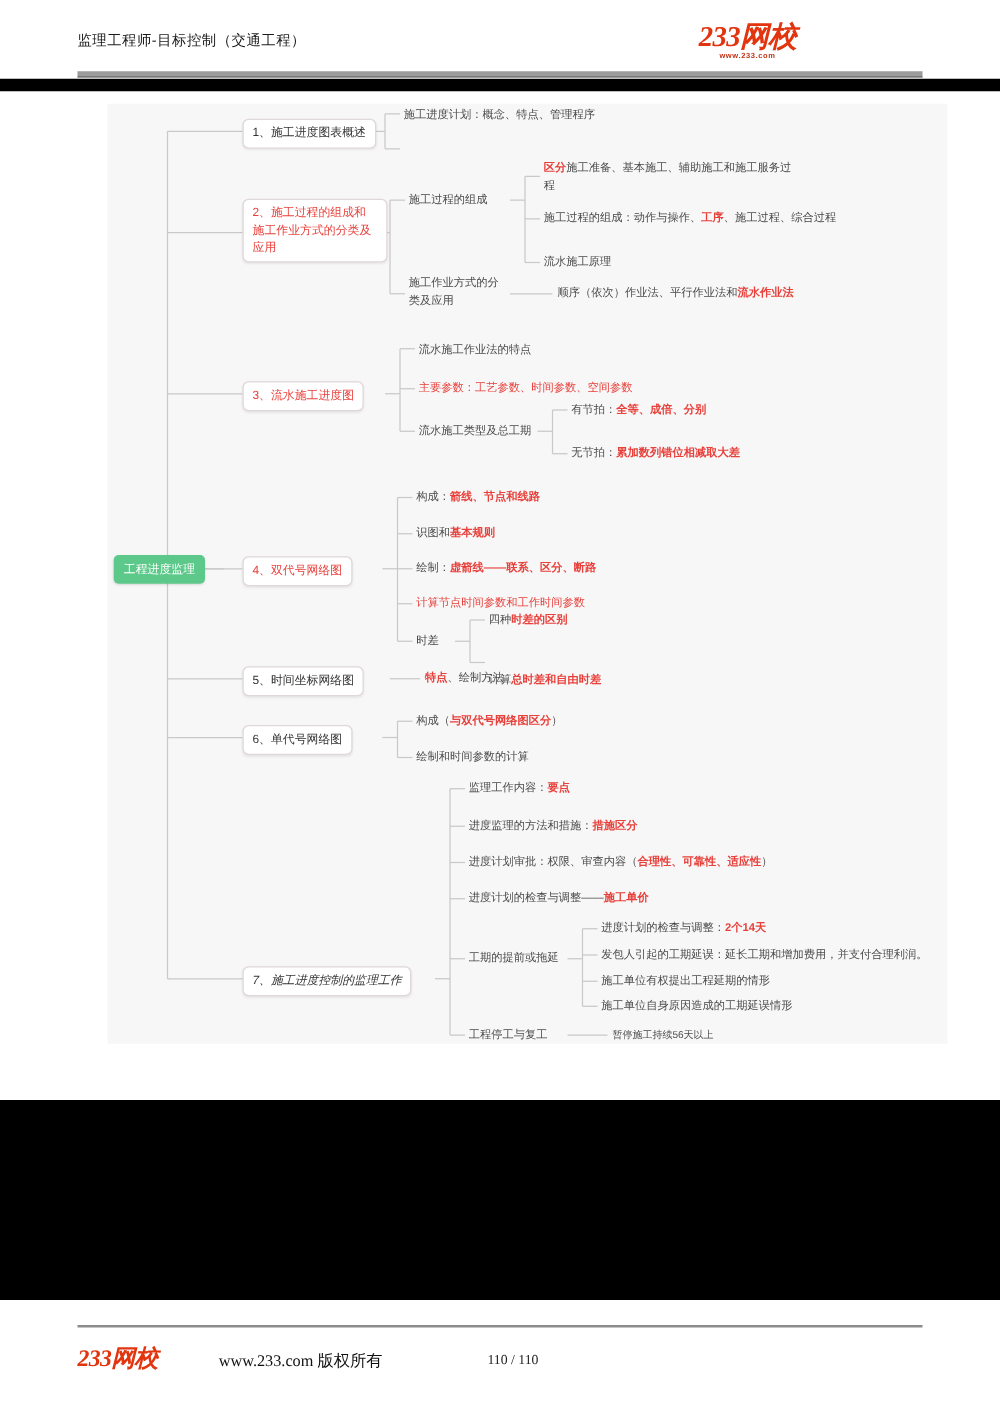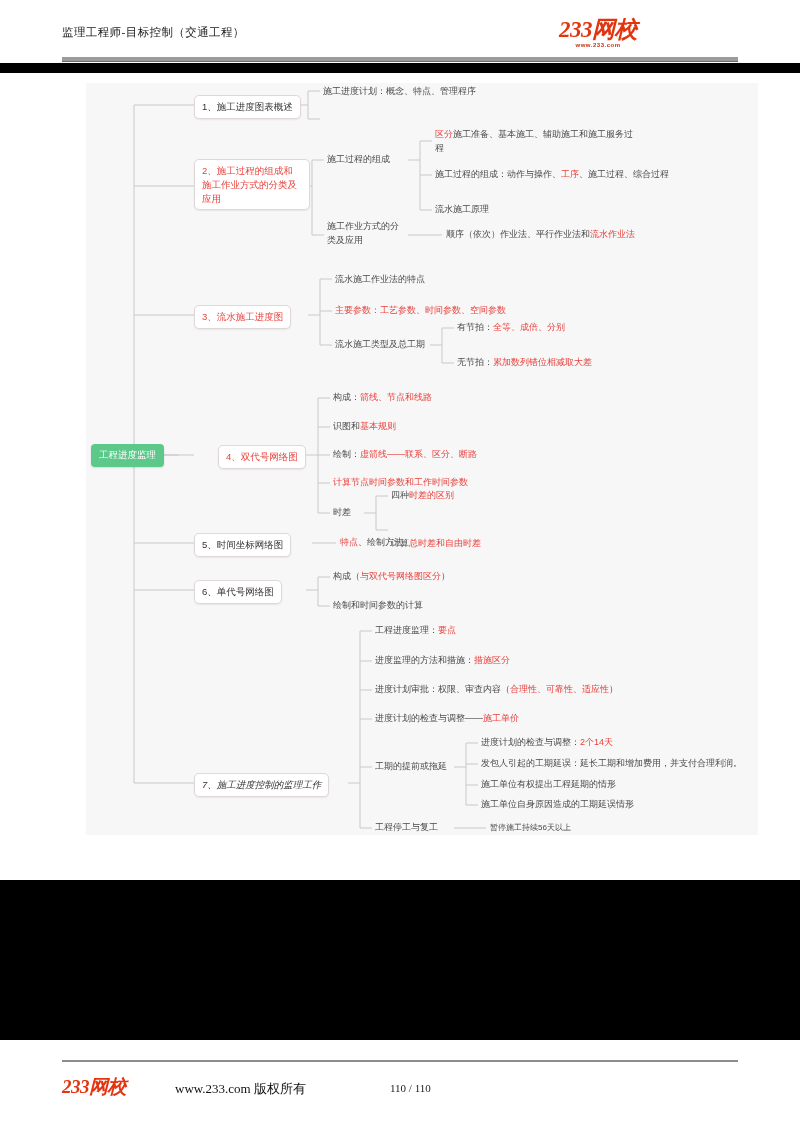"区分" .leaf .r { font-weight: none -> bold }
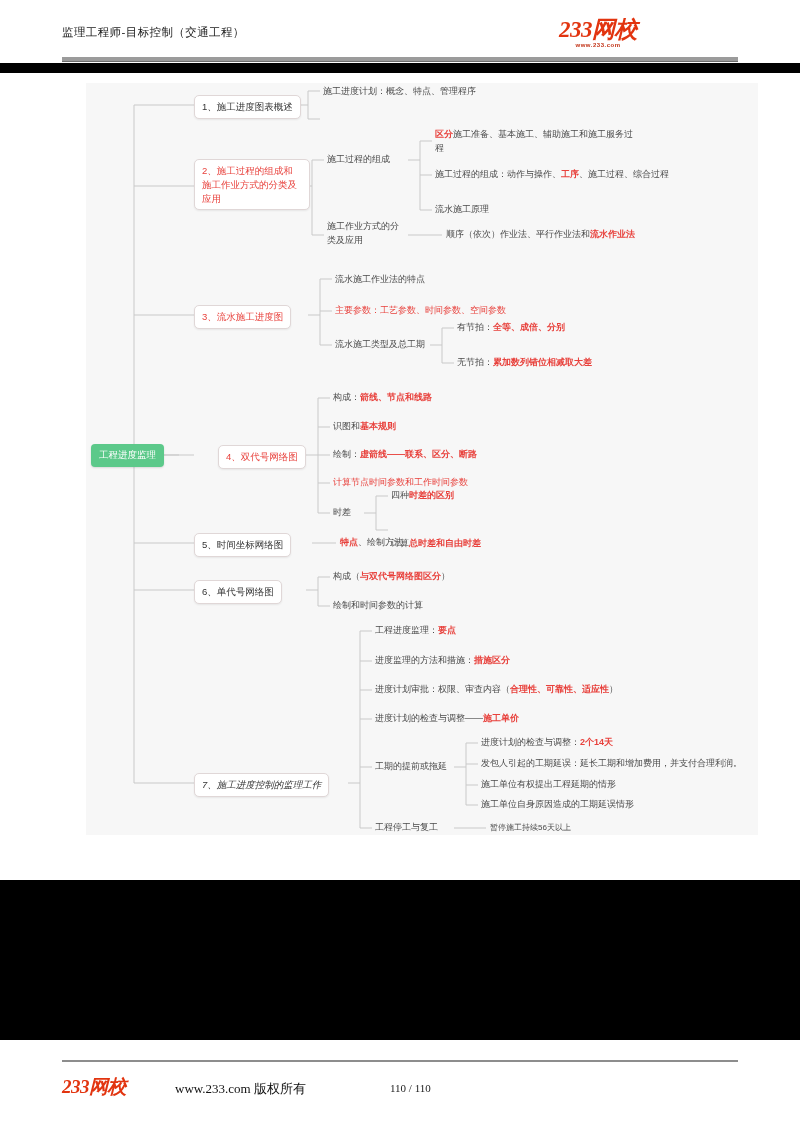"4、双代号网络图" div.node { margin-left: 24px -> none }
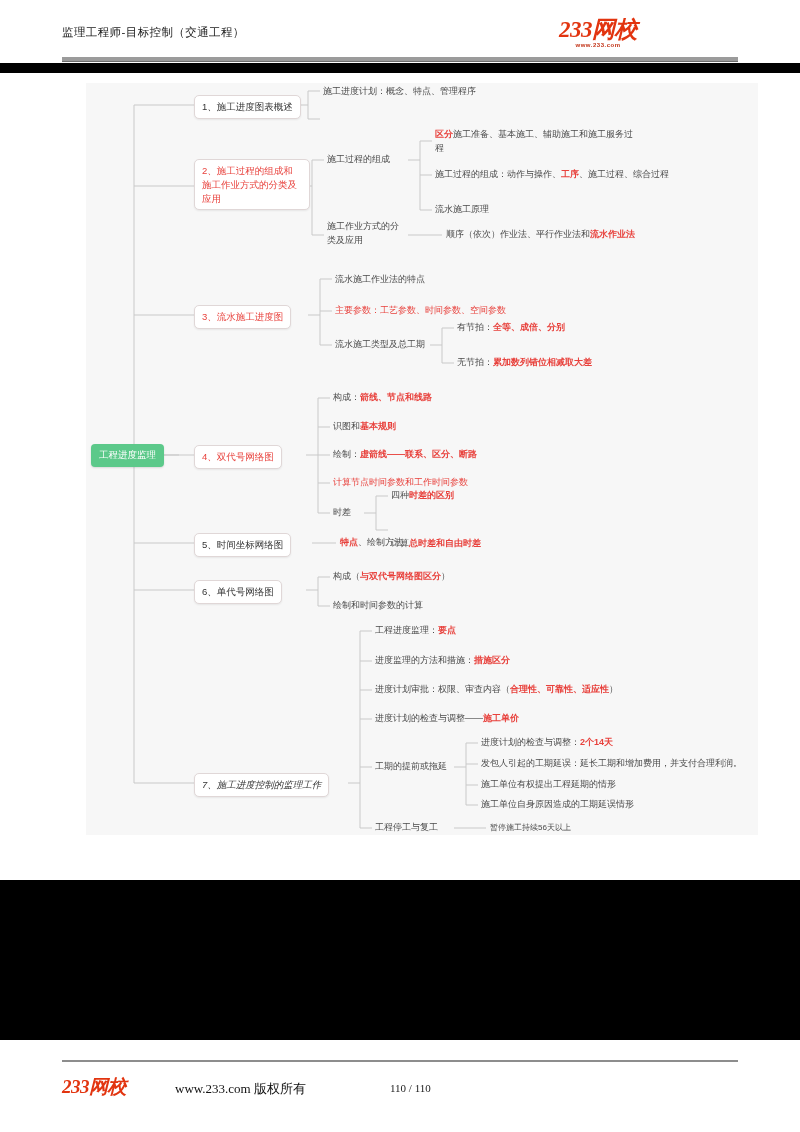"工程进度监理：" span.k { text: 工程进度监理 -> 监理工作内容 }
